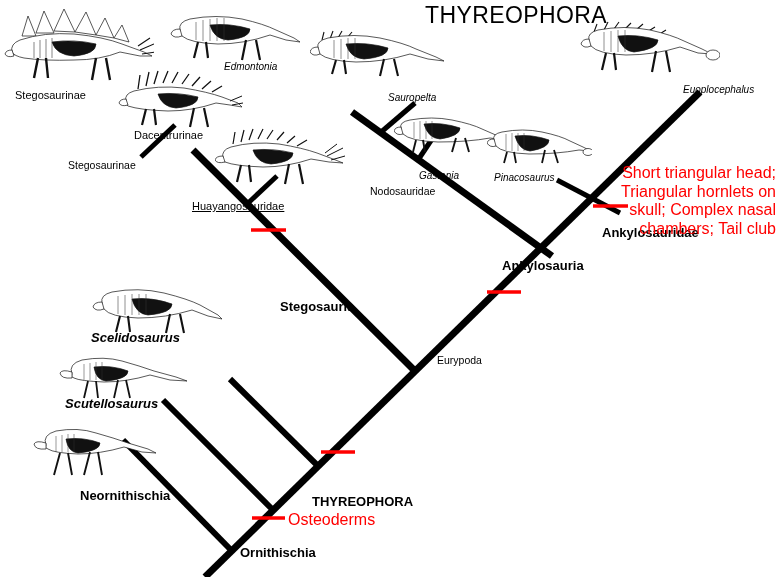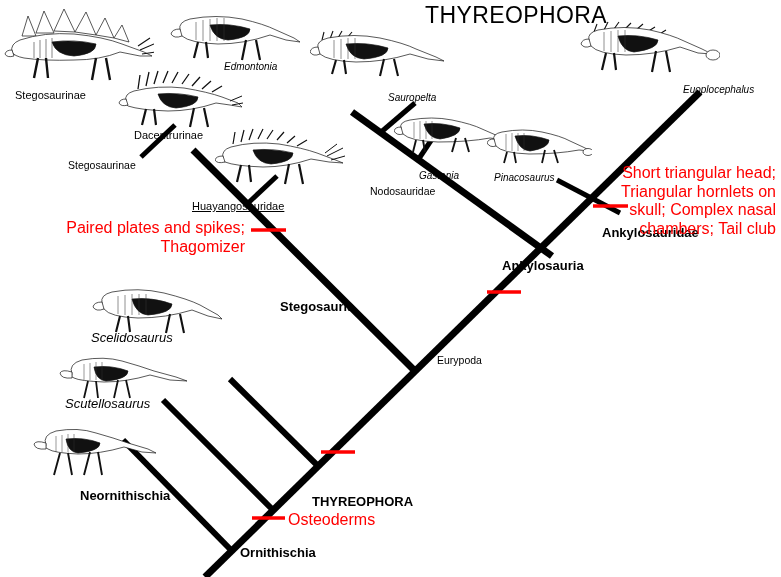"Paired plates and spikes;" div.annot { html: <div>Paired plates and spikes; Thagomizer</div> -> none }
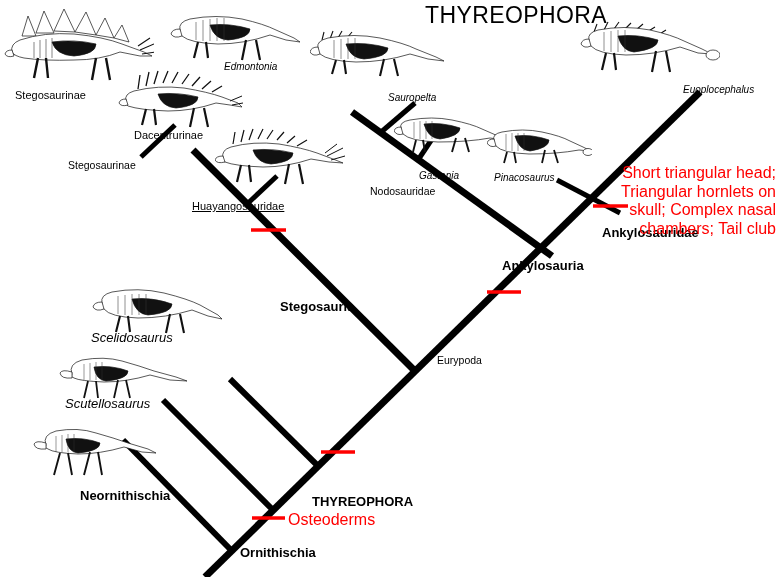"Scelidosaurus" .clade-bold-italic { font-weight: normal -> bold }
